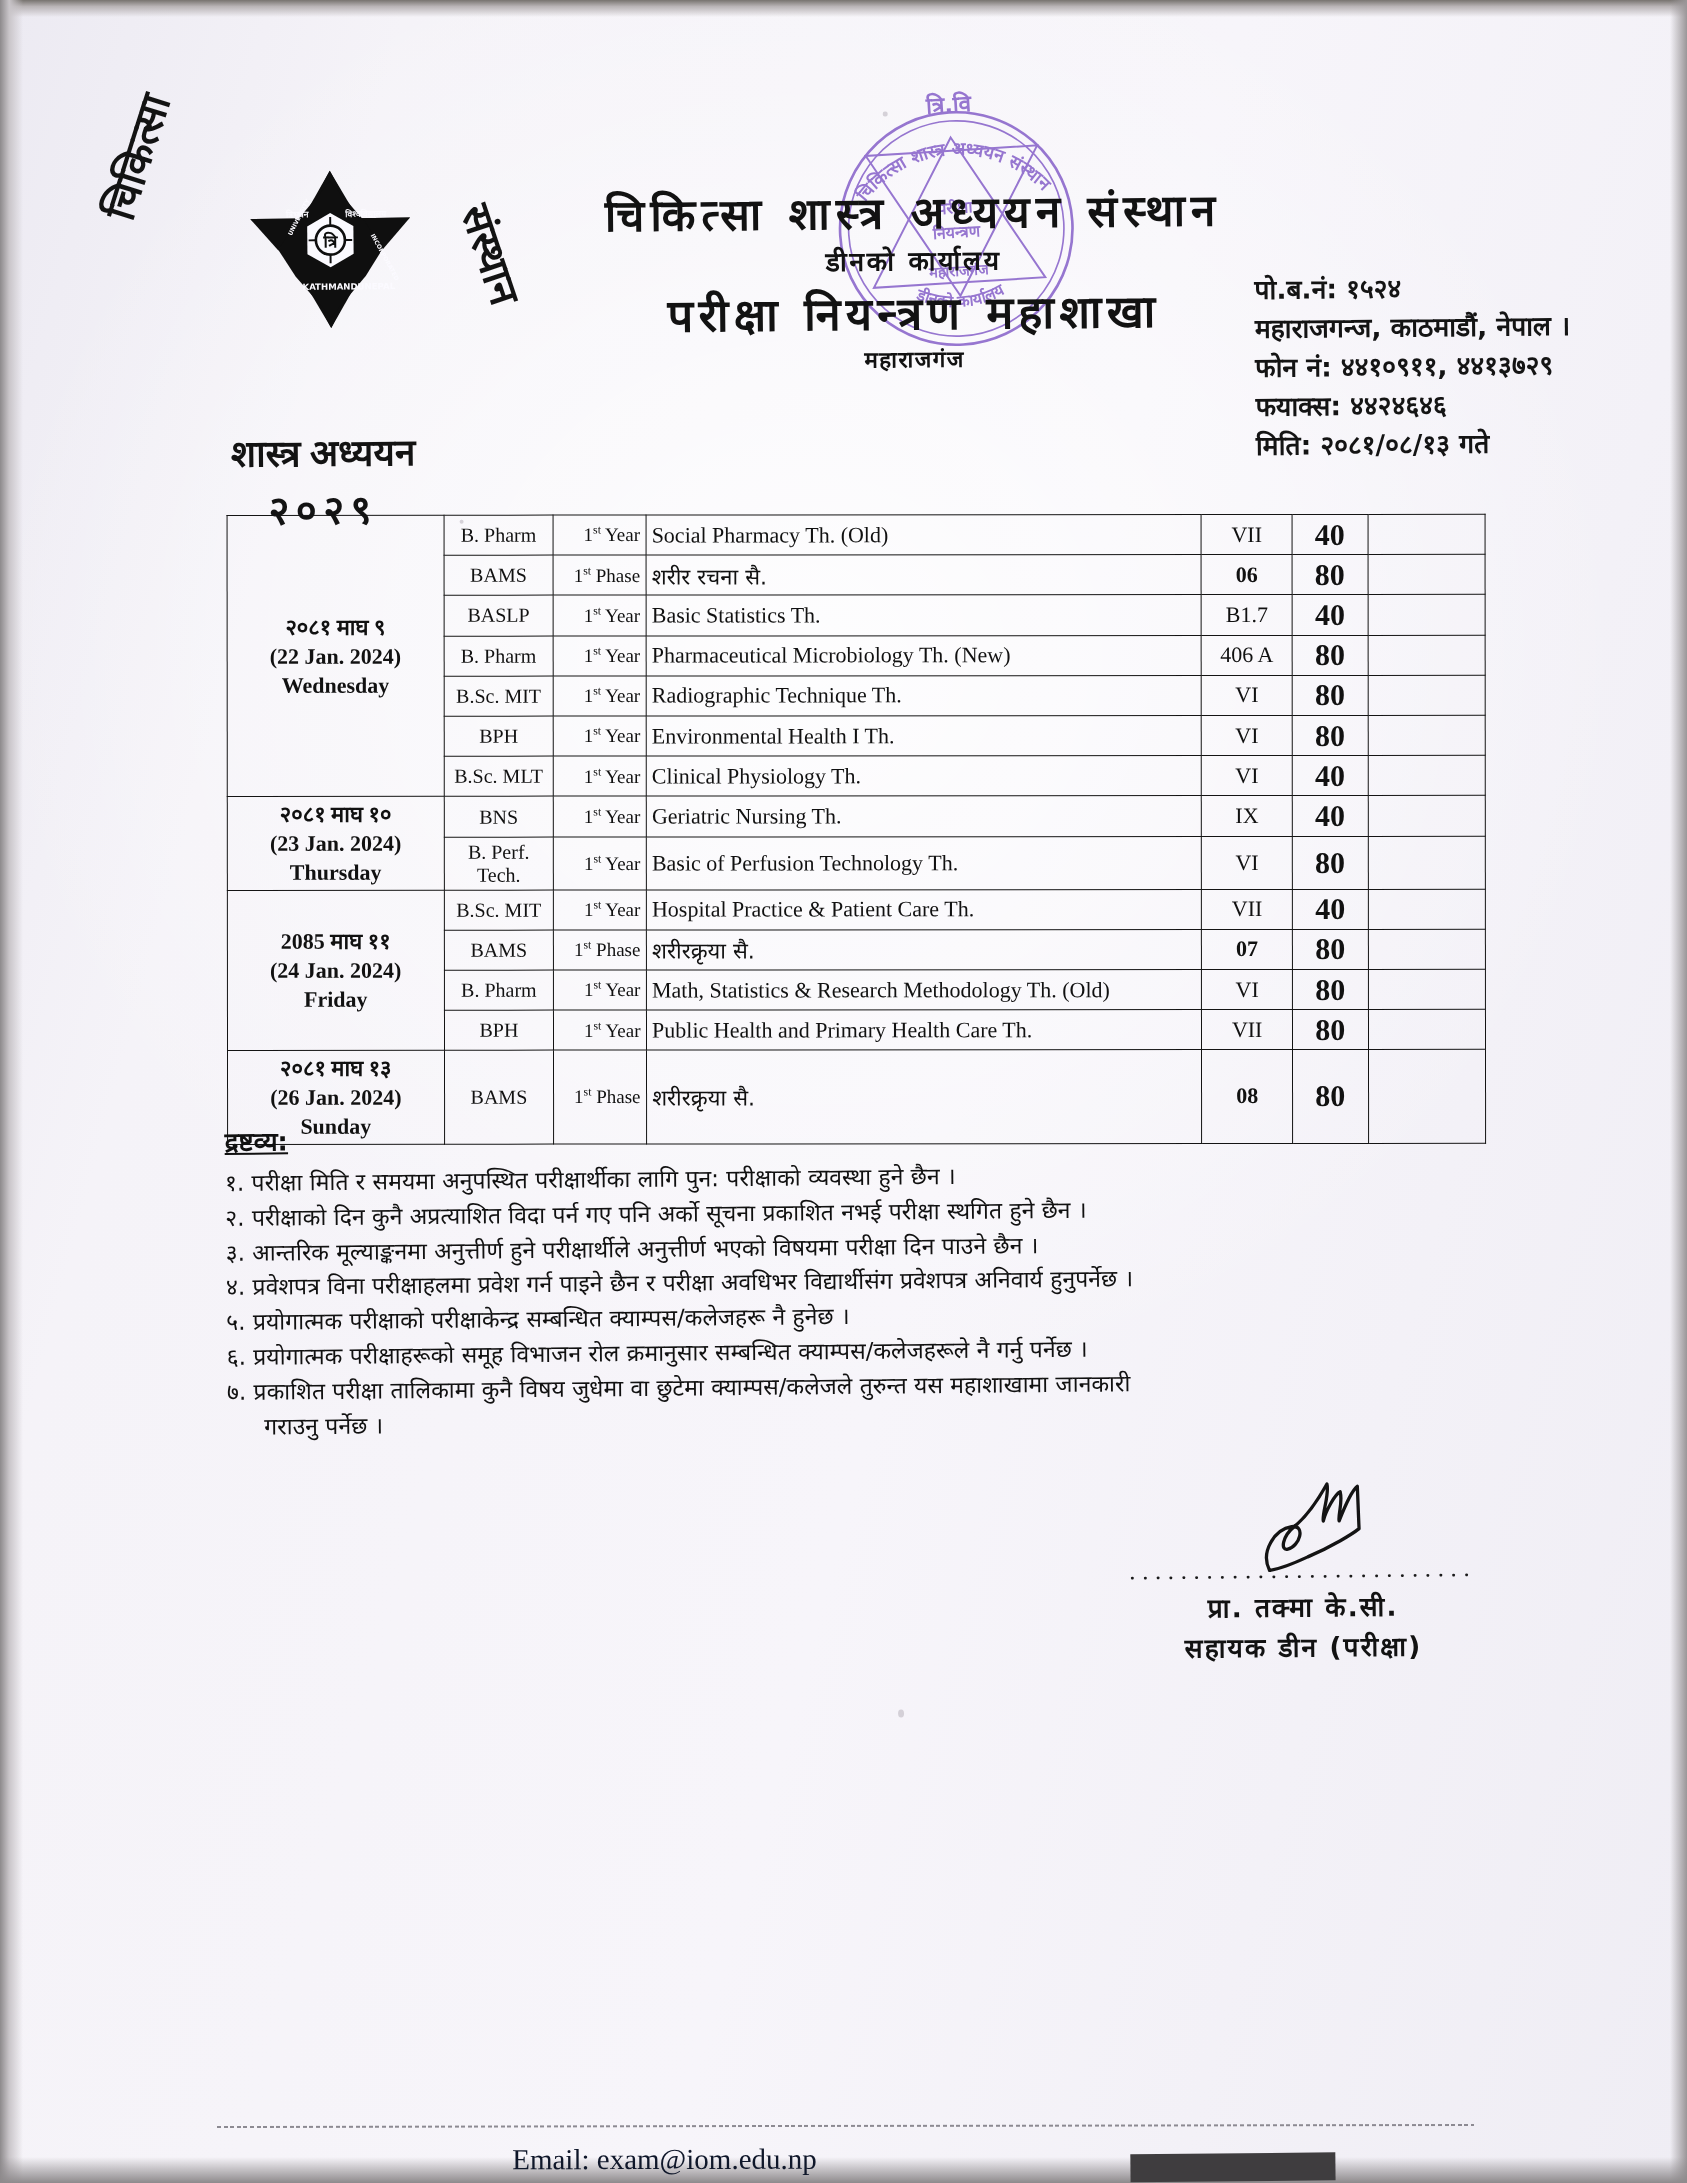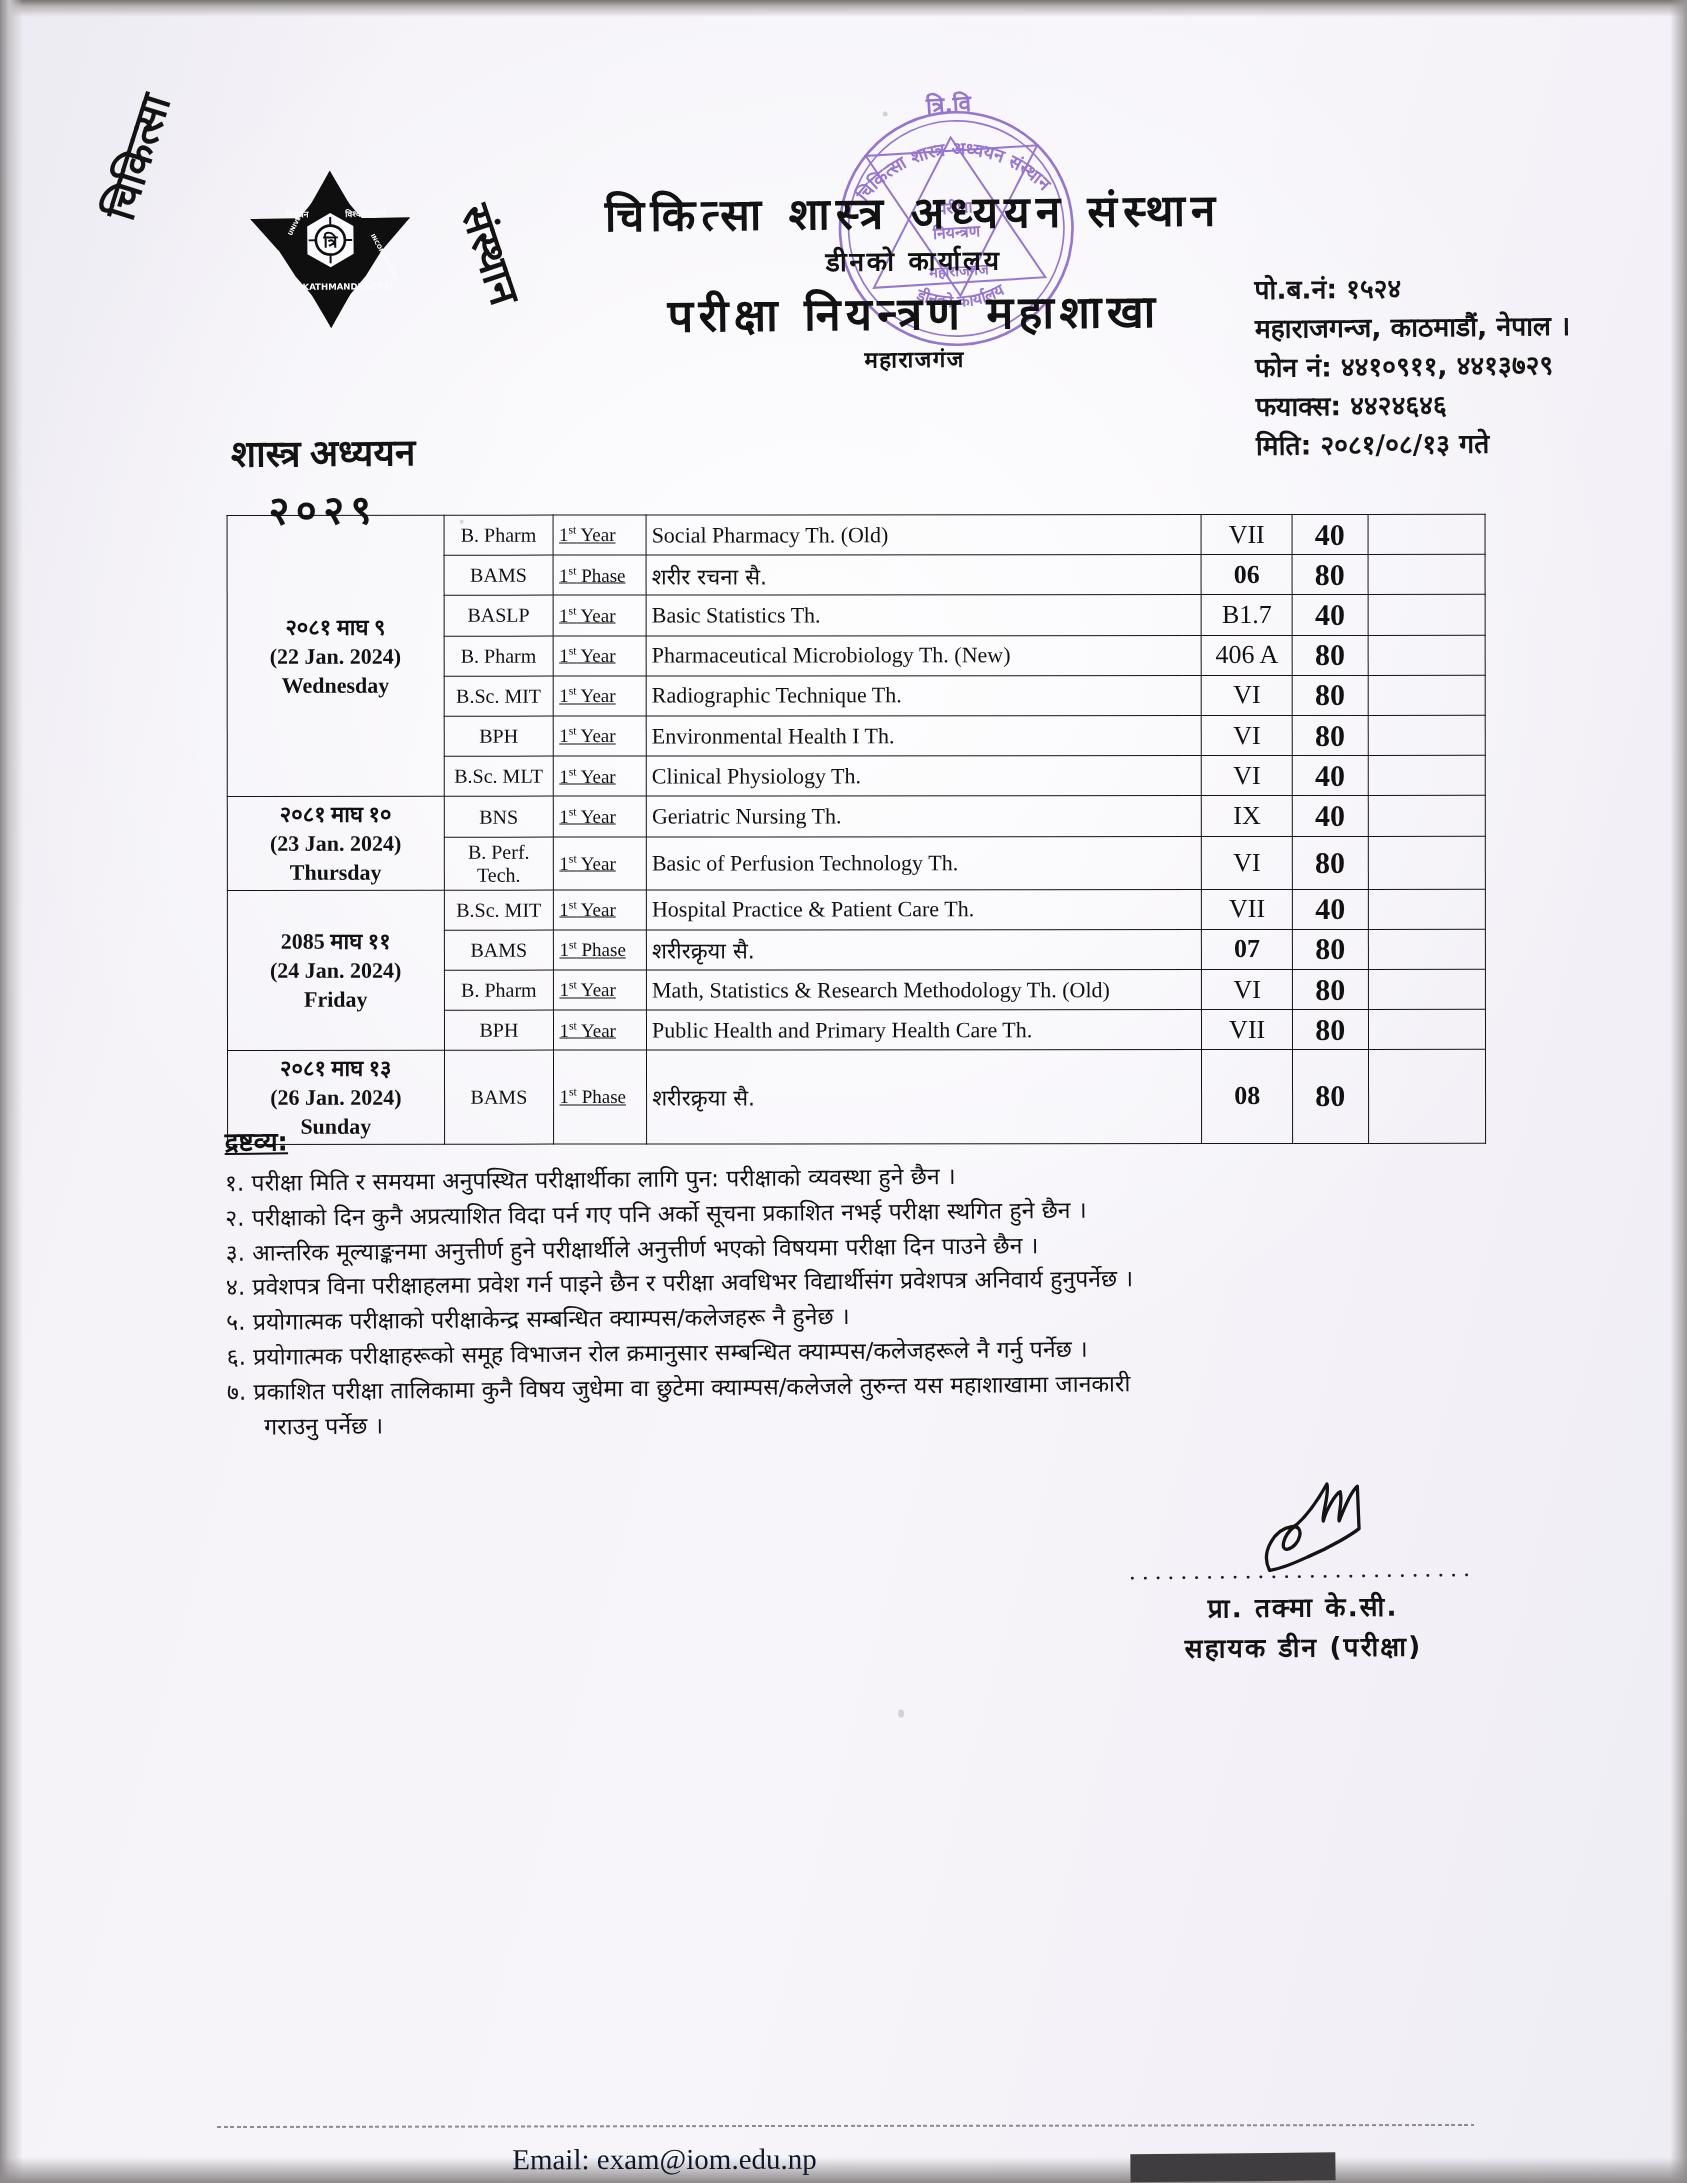"1st Year" td.c-year { text-align: left -> right; text-decoration: underline -> none }
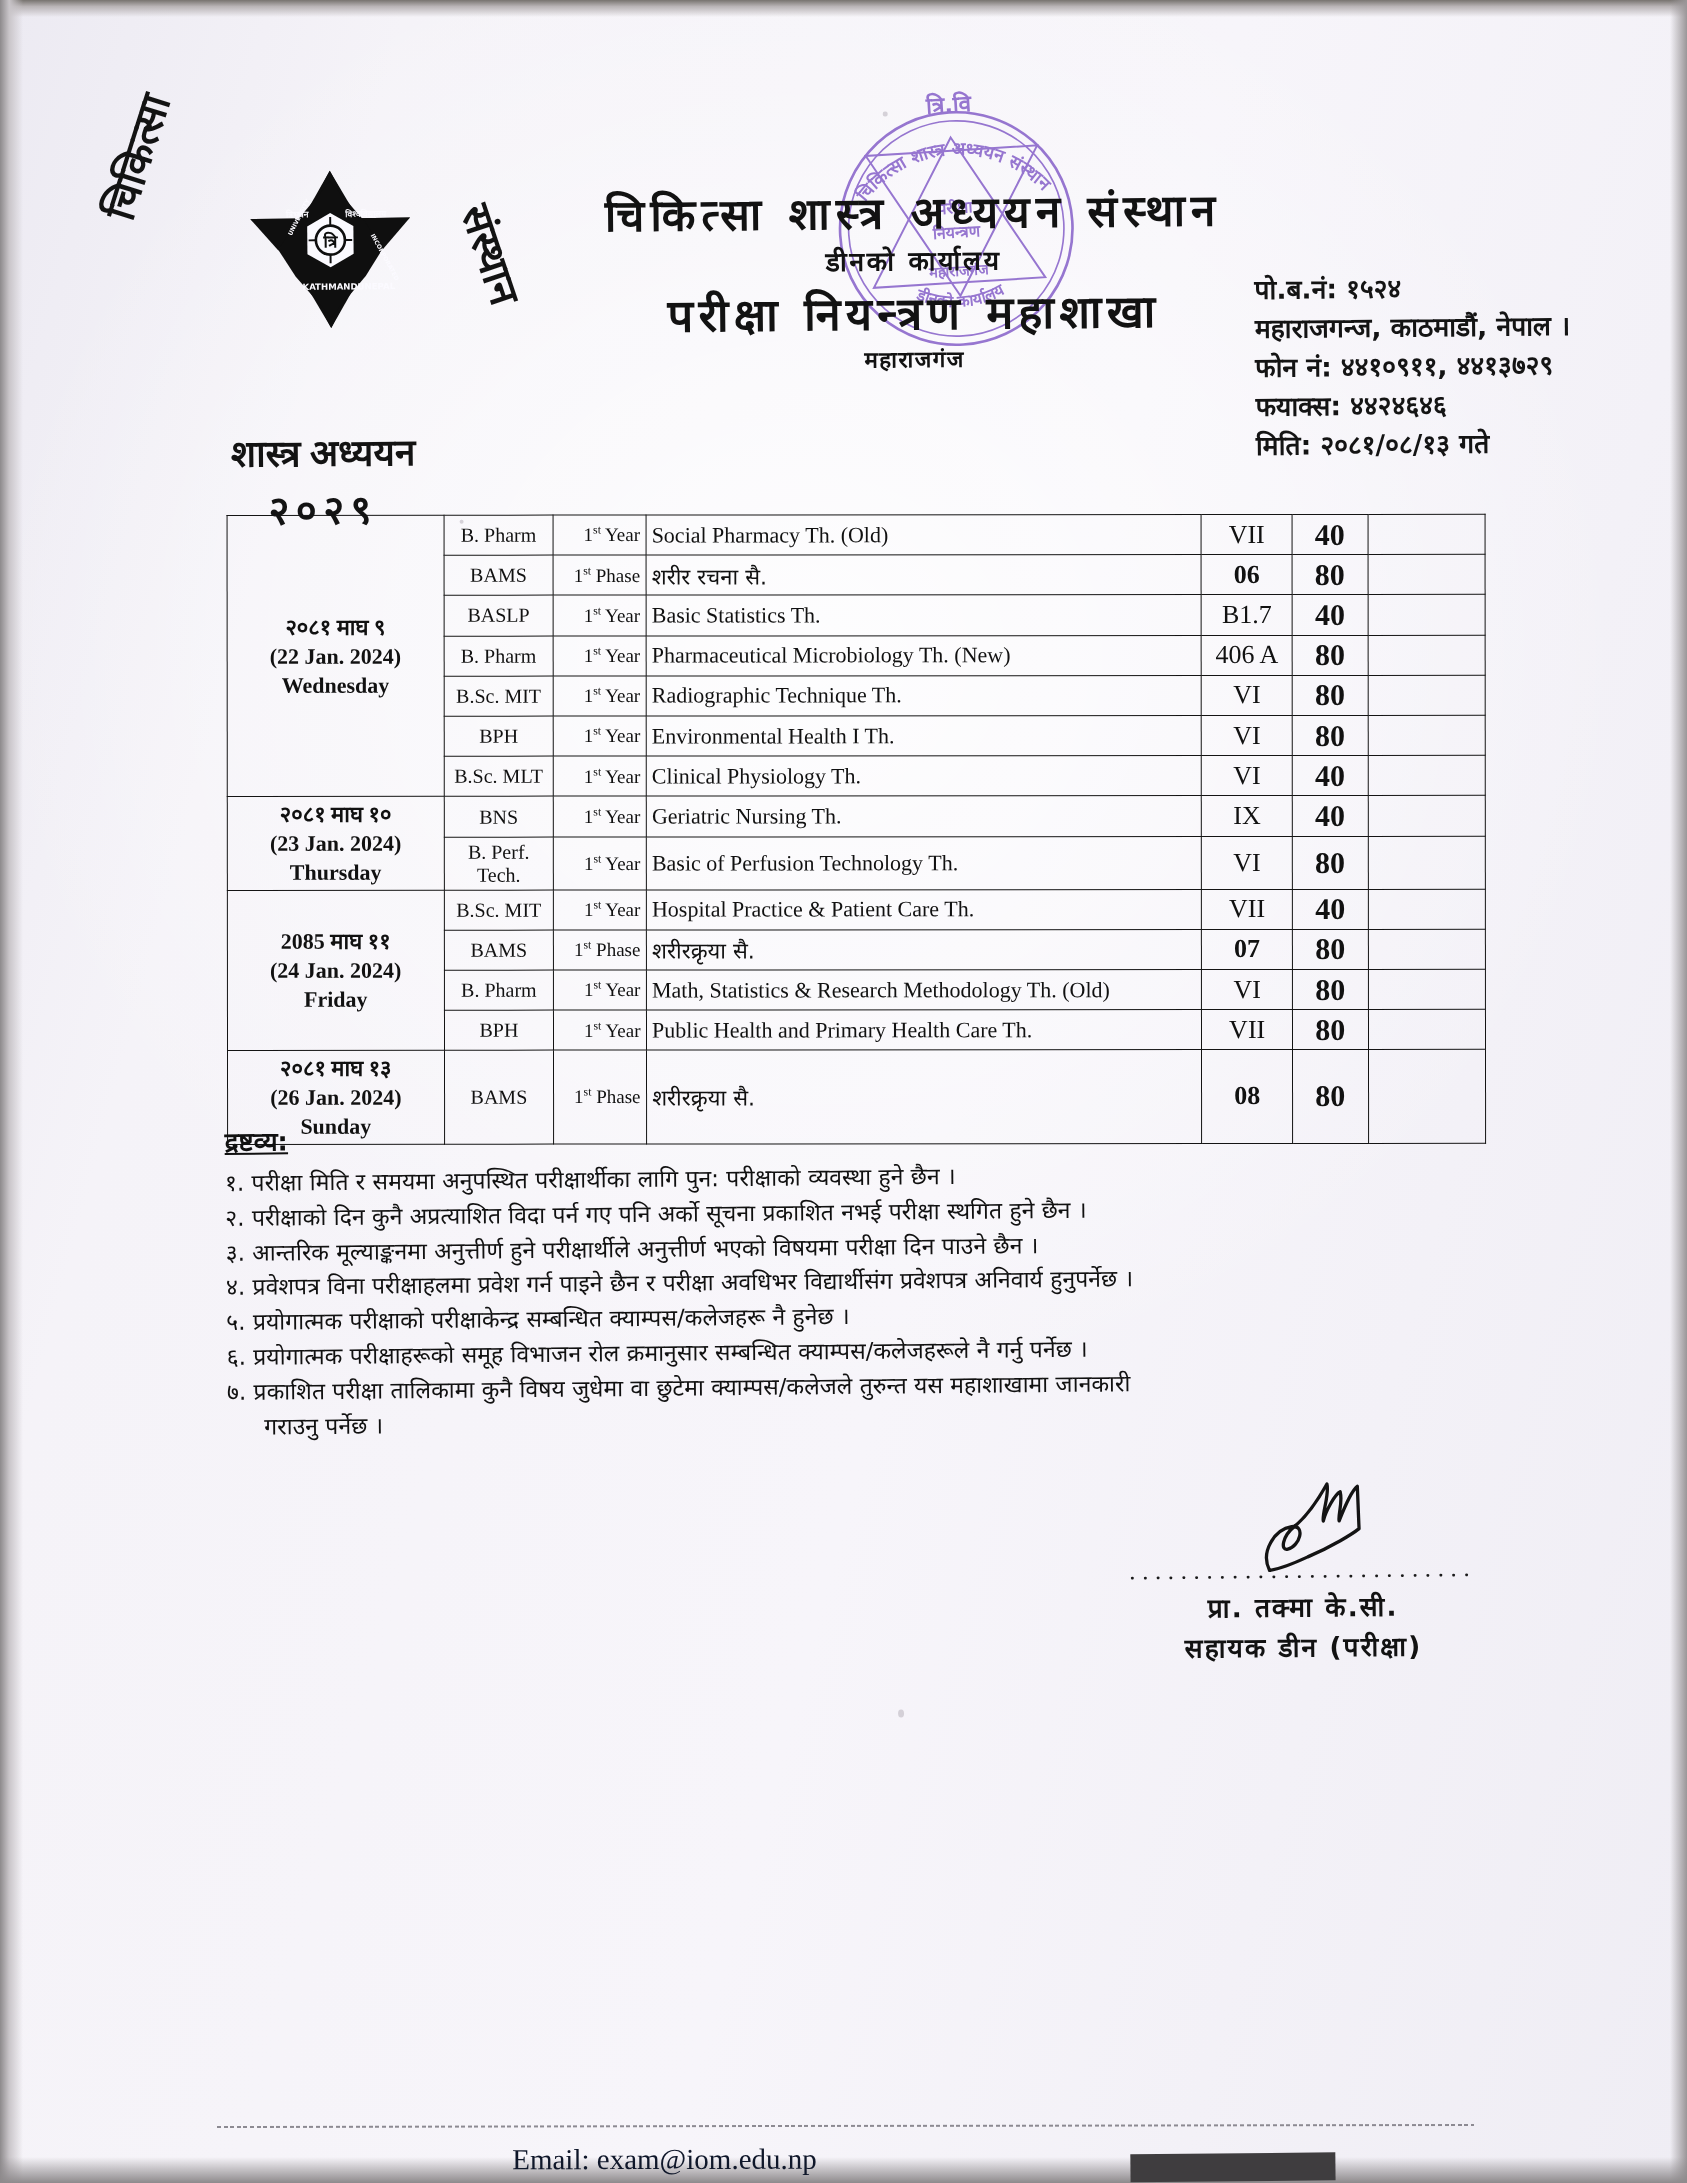"VII" td.c-room { font-size: 26px -> 22px }
